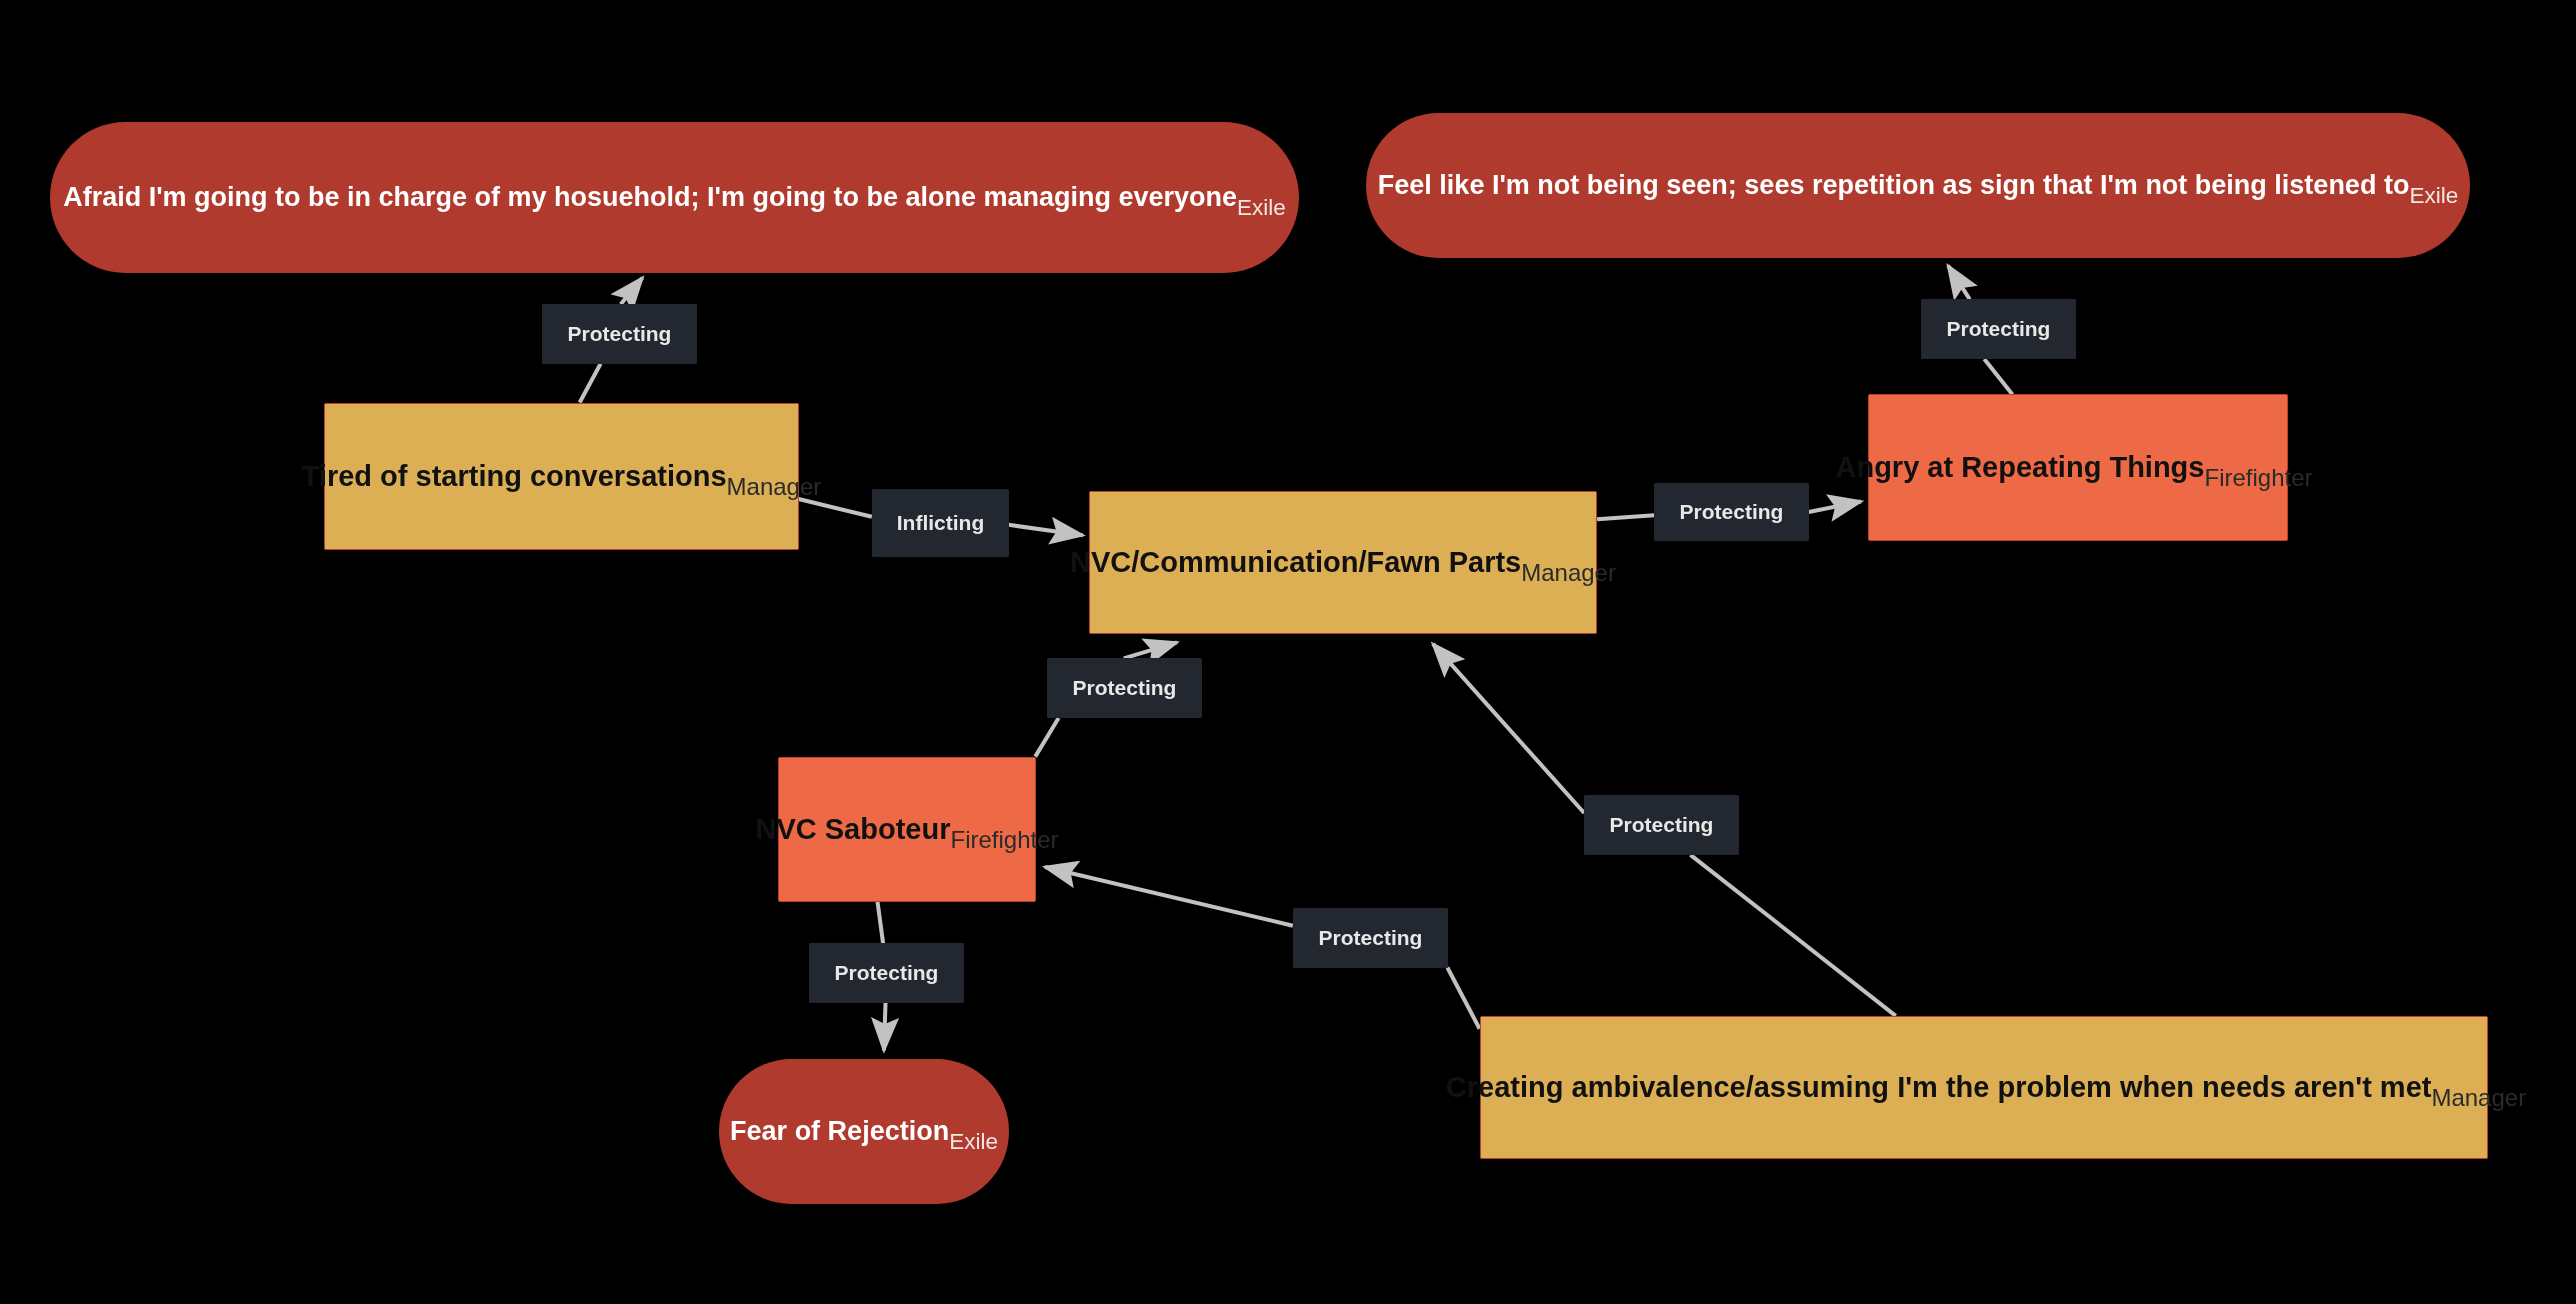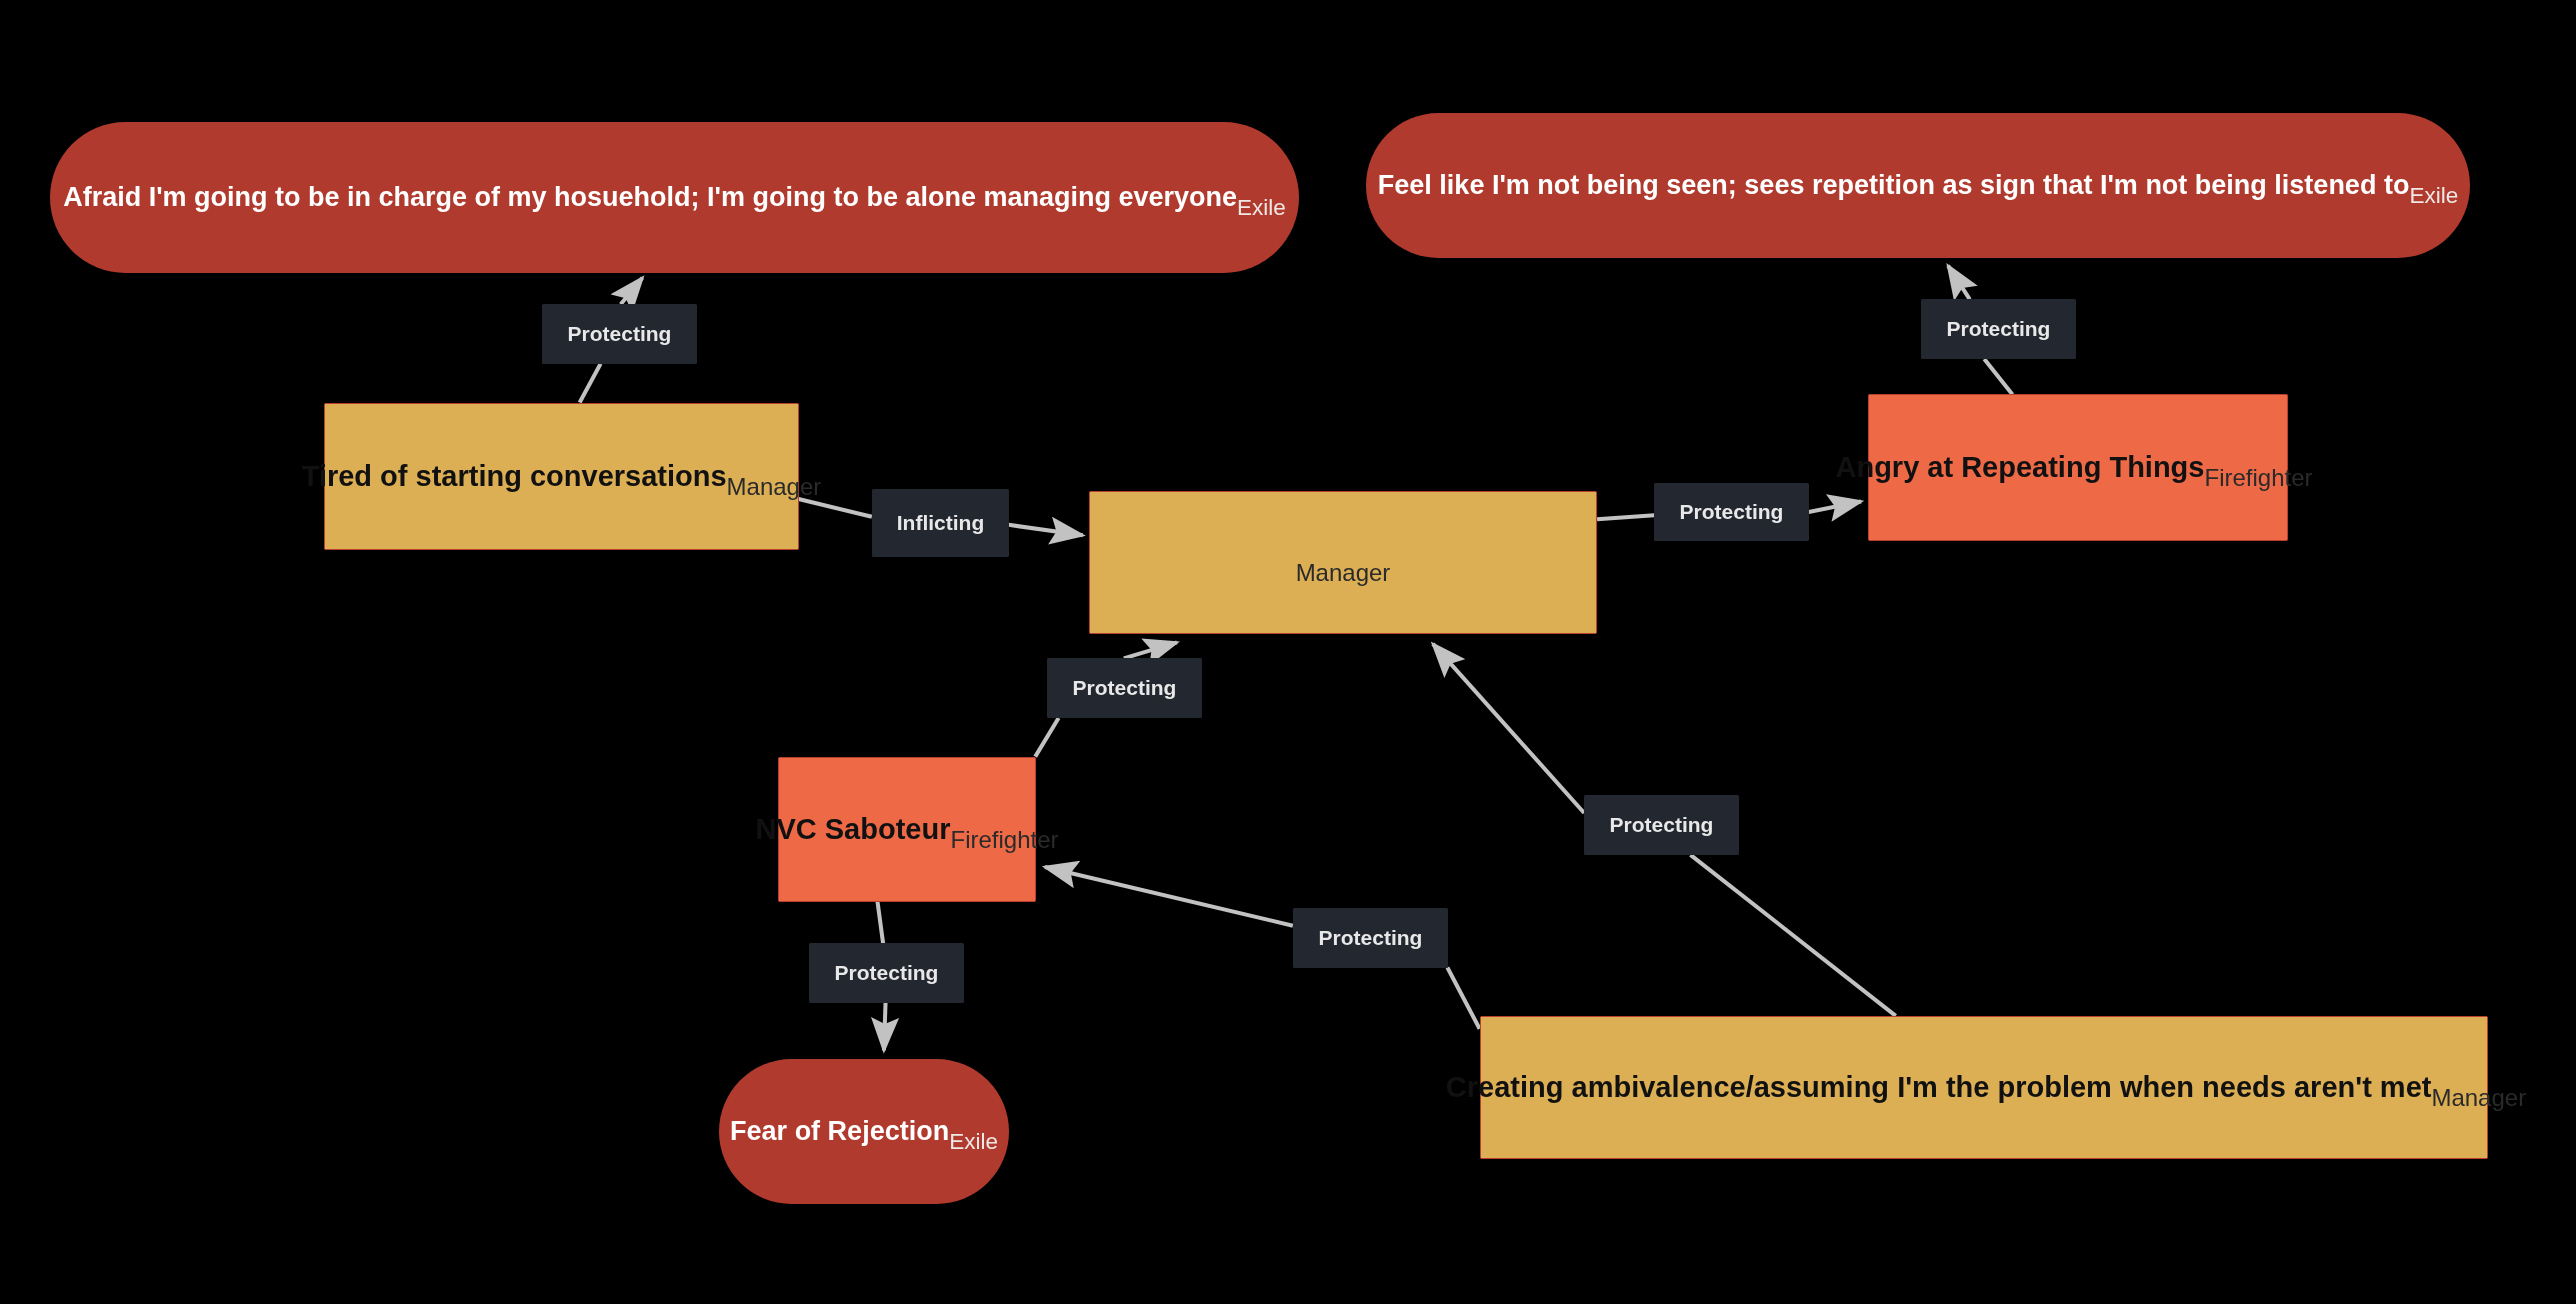"NVC/Communication/Fawn Parts" div.n-title { html: none -> <div>NVC/Communication/Fawn Parts</div> }
